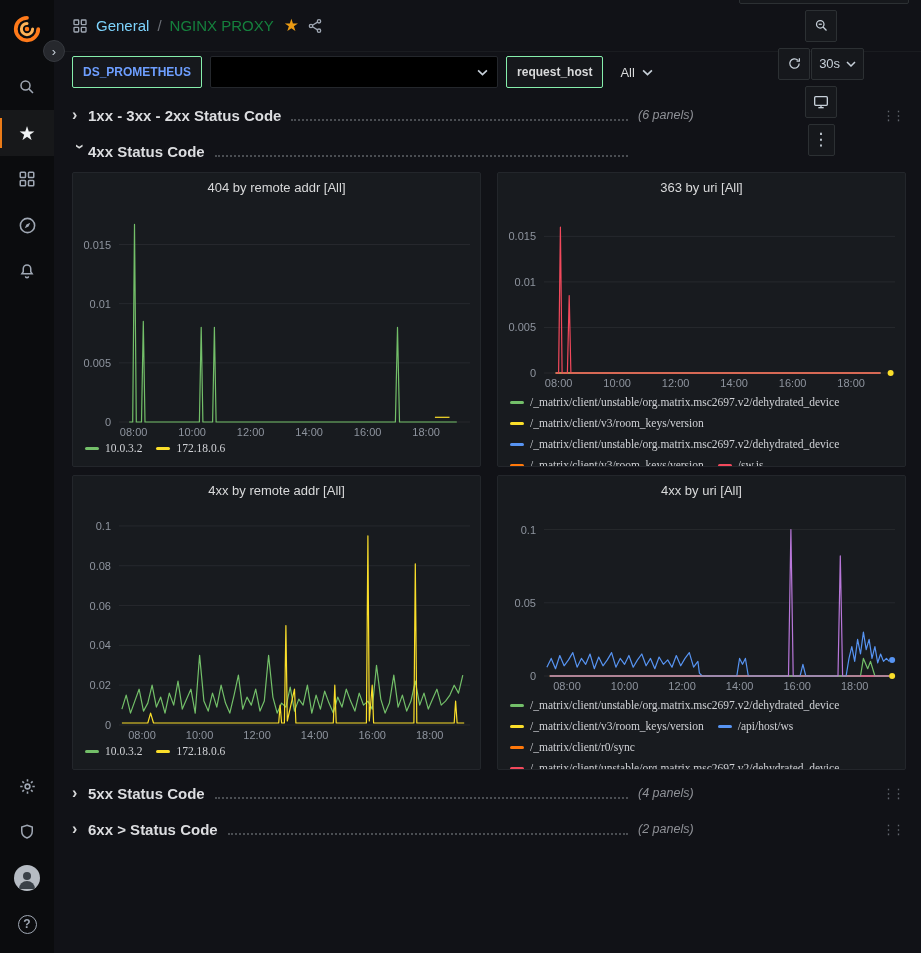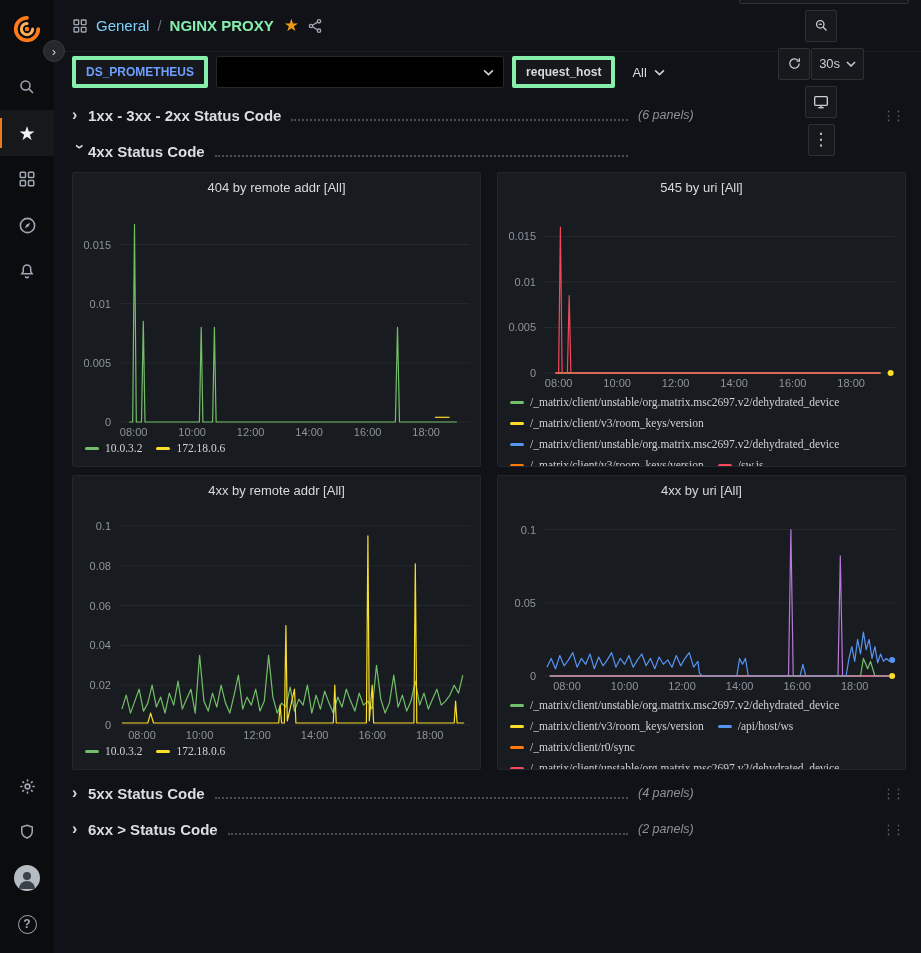"NGINX PROXY" .crumb-title { color: #86efac -> #15803d; font-weight: bold -> none }
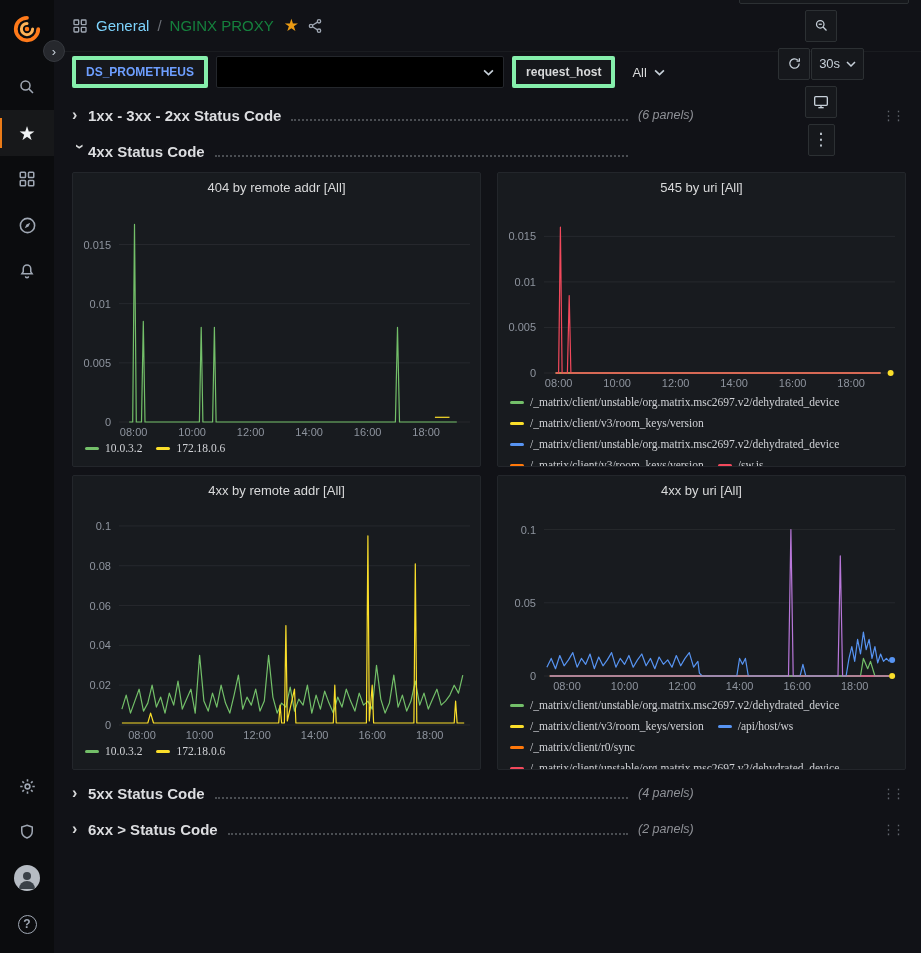"DS_PROMETHEUS" .var-chip { border: 4px solid #86efac -> 1px solid #86efac }
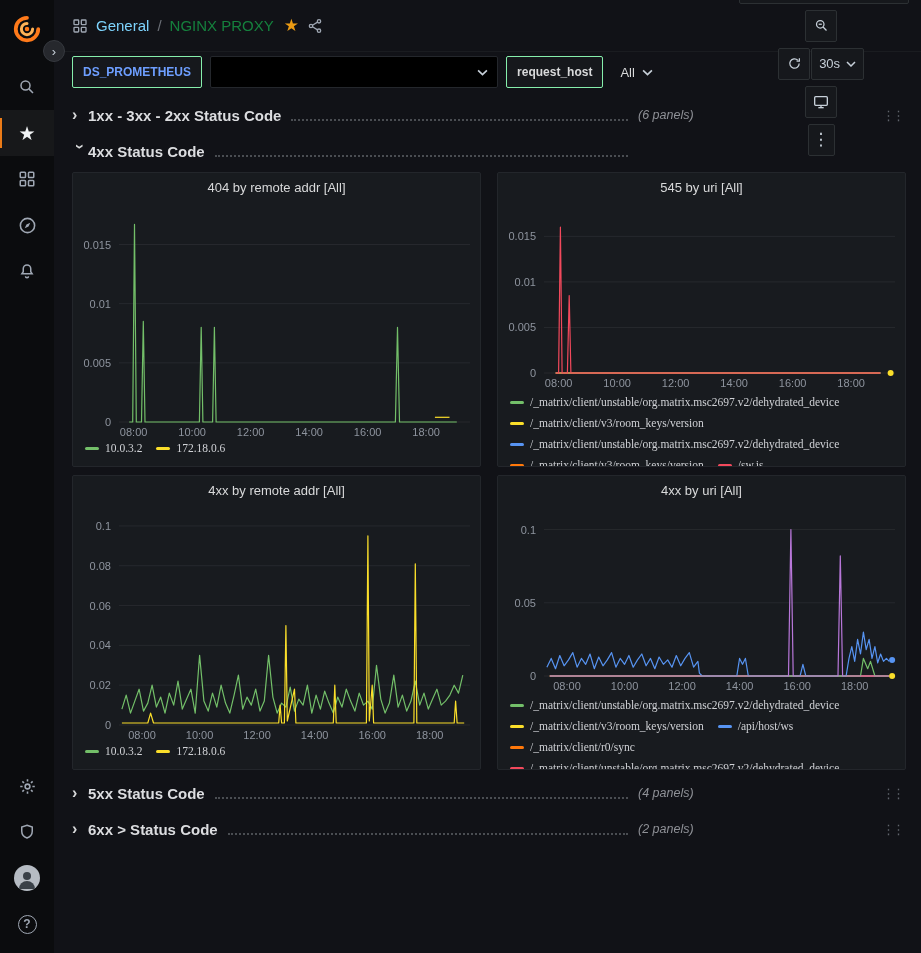"545 by uri [All]" div.panel-title { text: 545 -> 363 }
